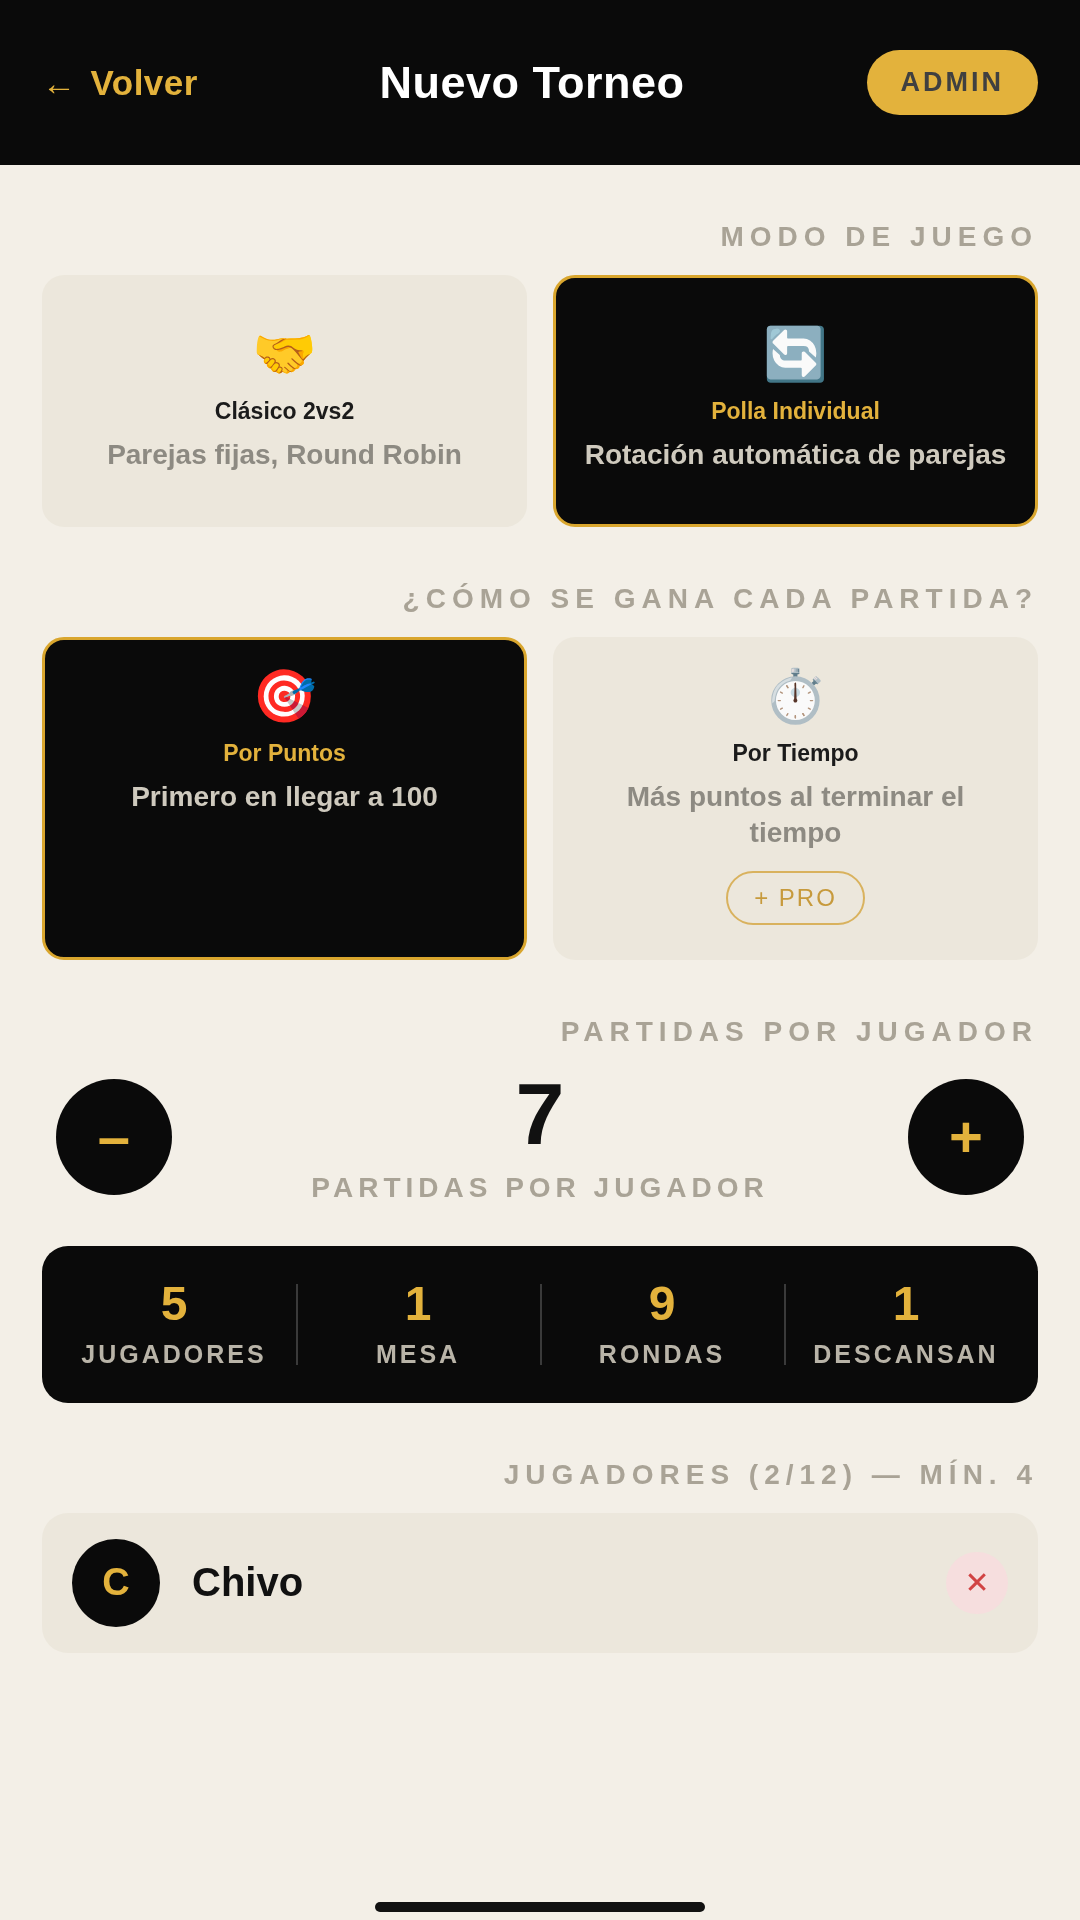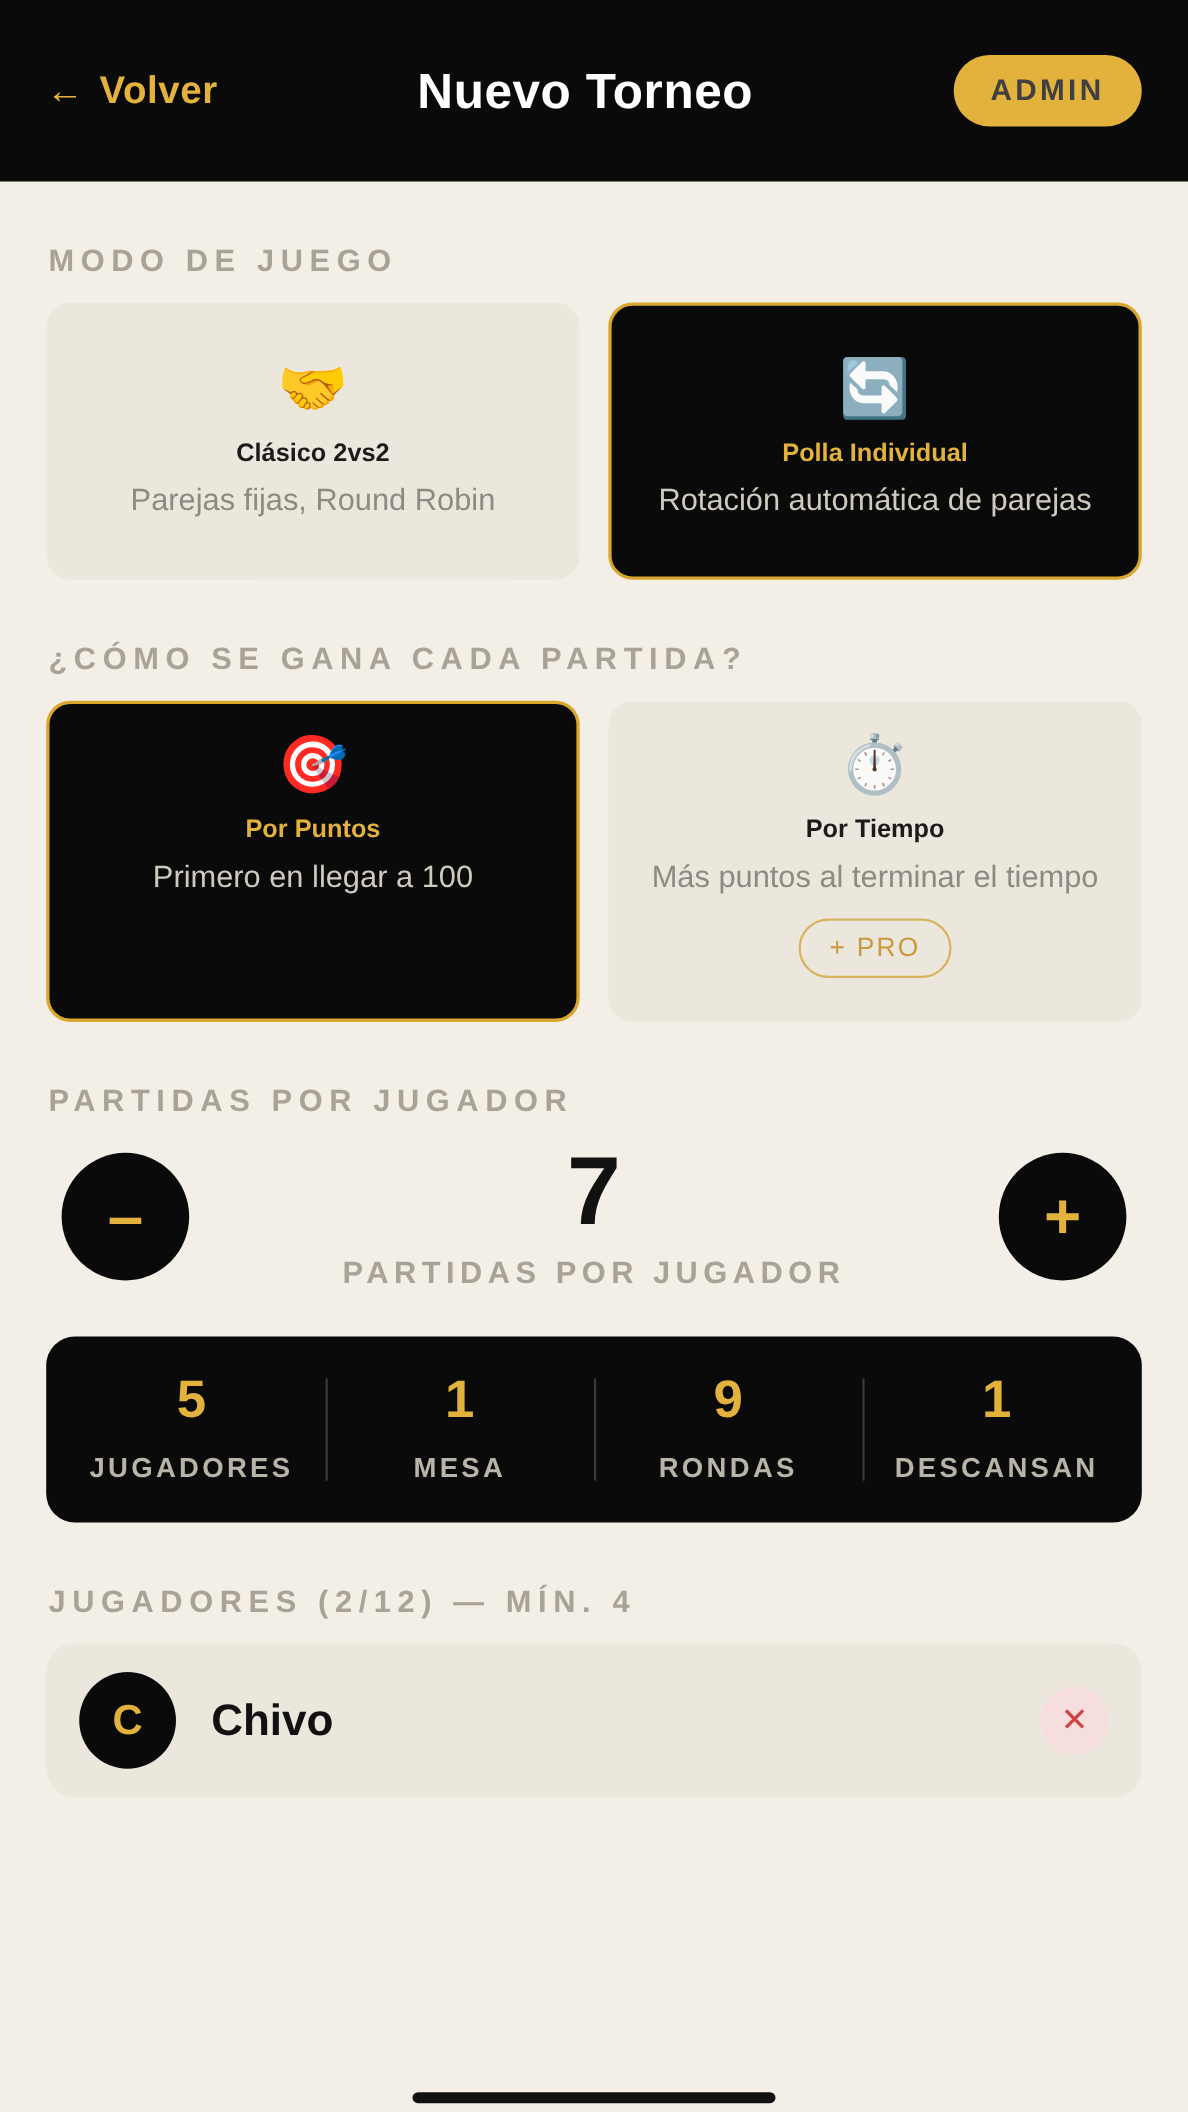"MODO DE JUEGO" .section-label { text-align: none -> right }
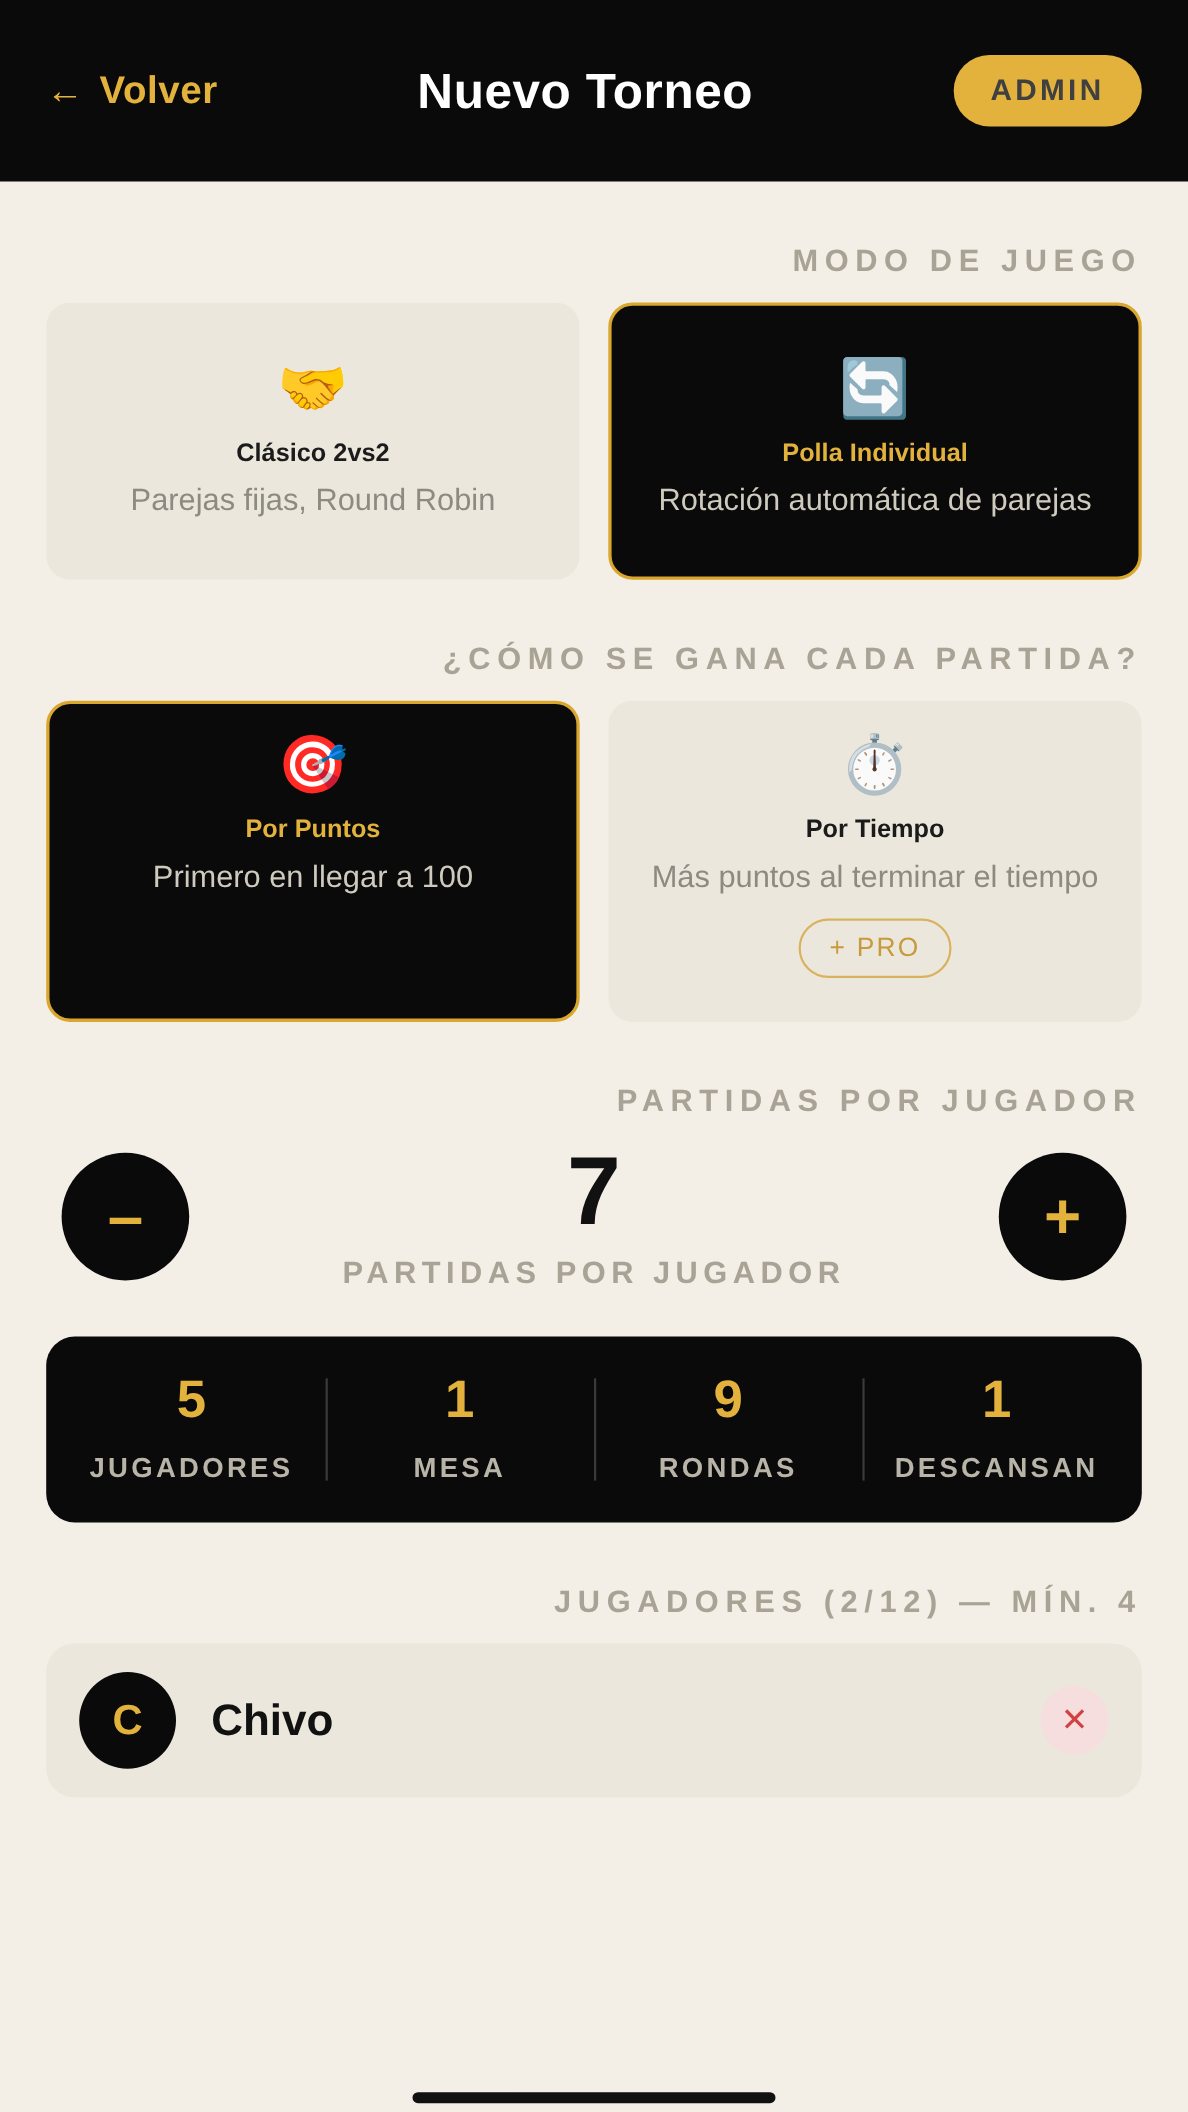"Parejas fijas, Round Robin" .card-sub { font-weight: normal -> bold }
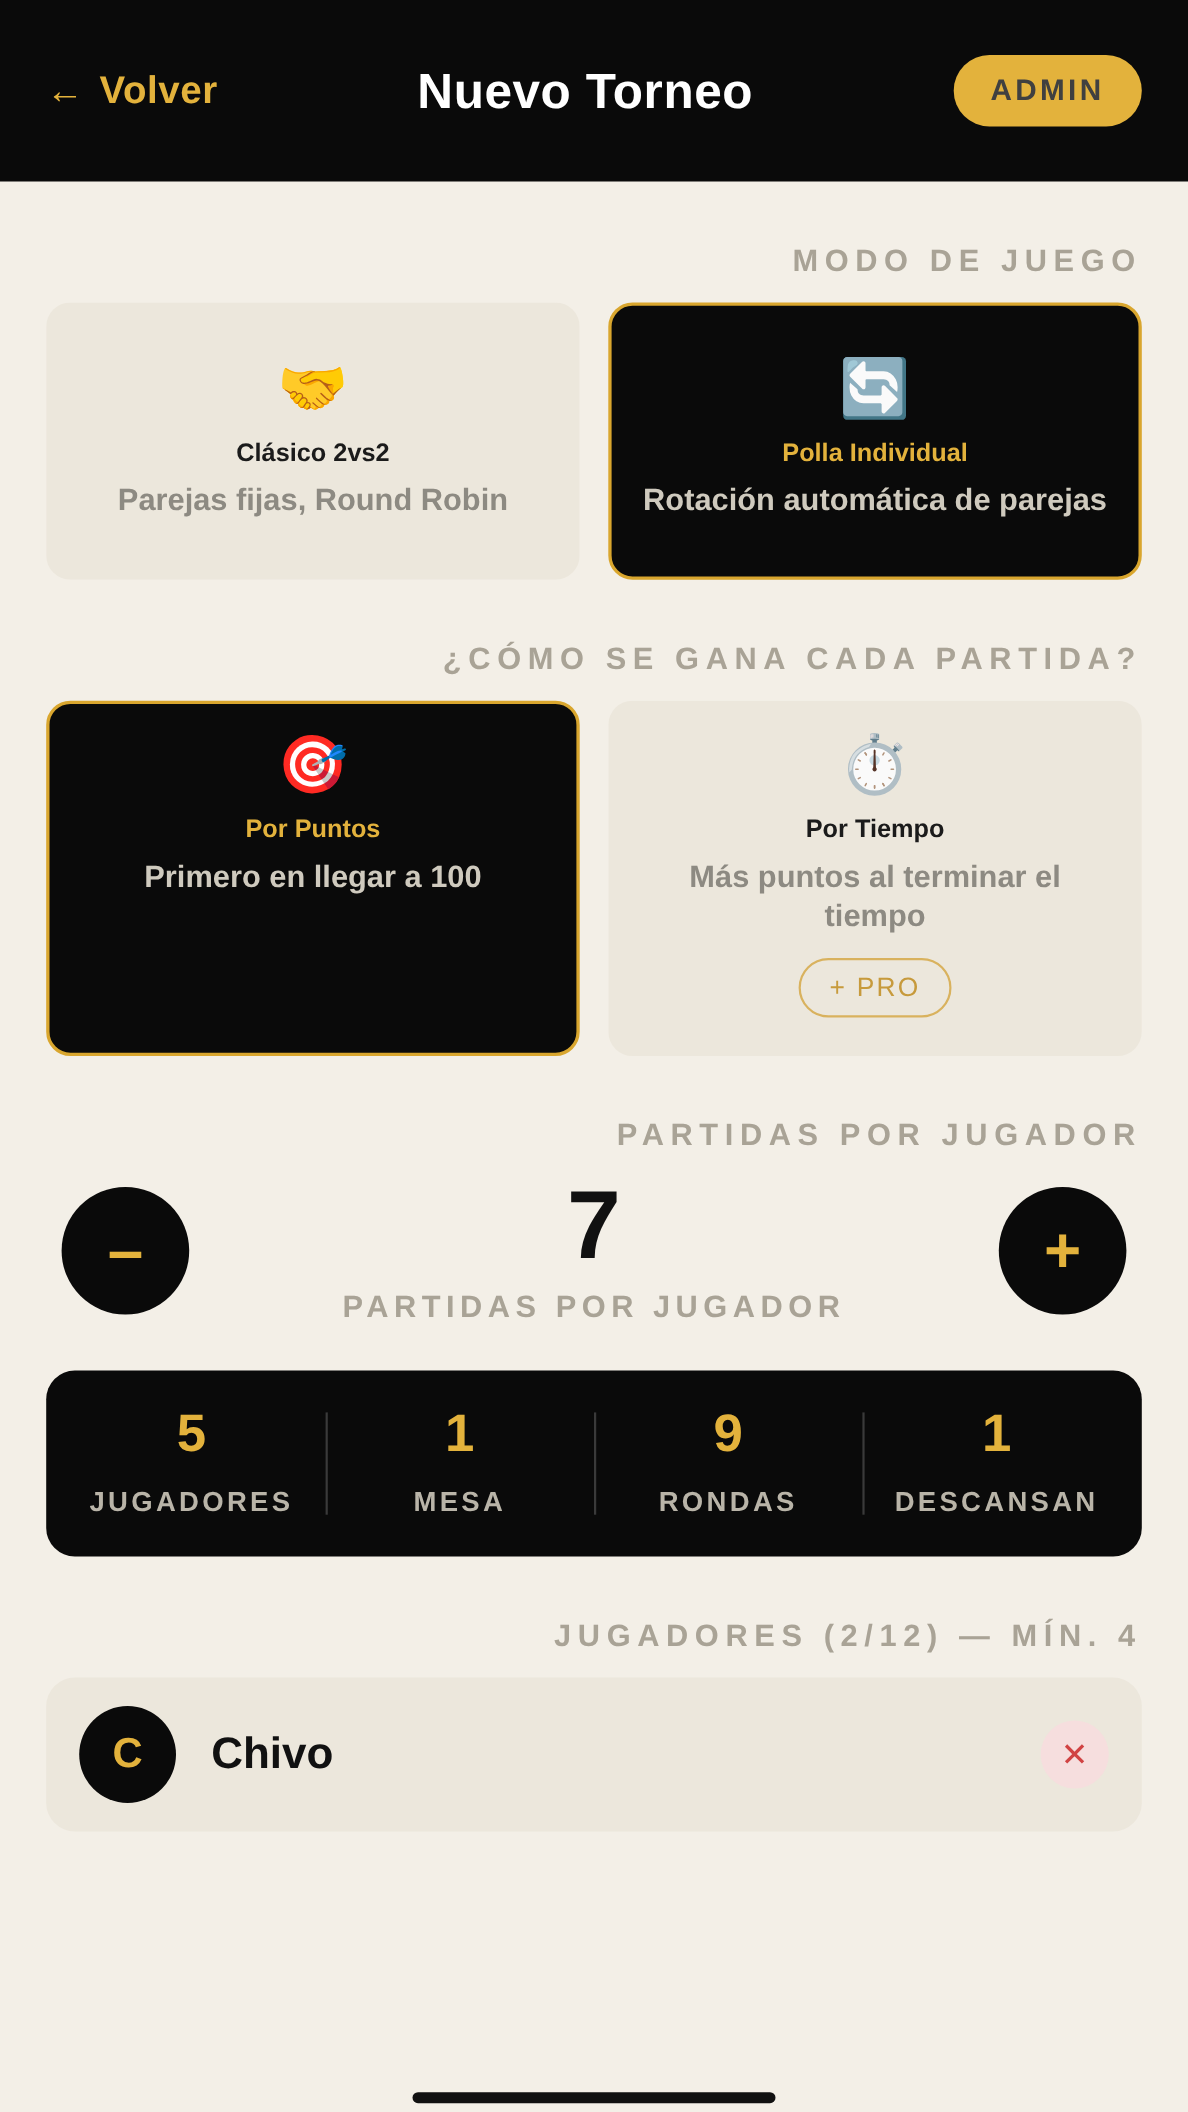"JUGADORES" .stat-label { margin-top: 24px -> 12px }
